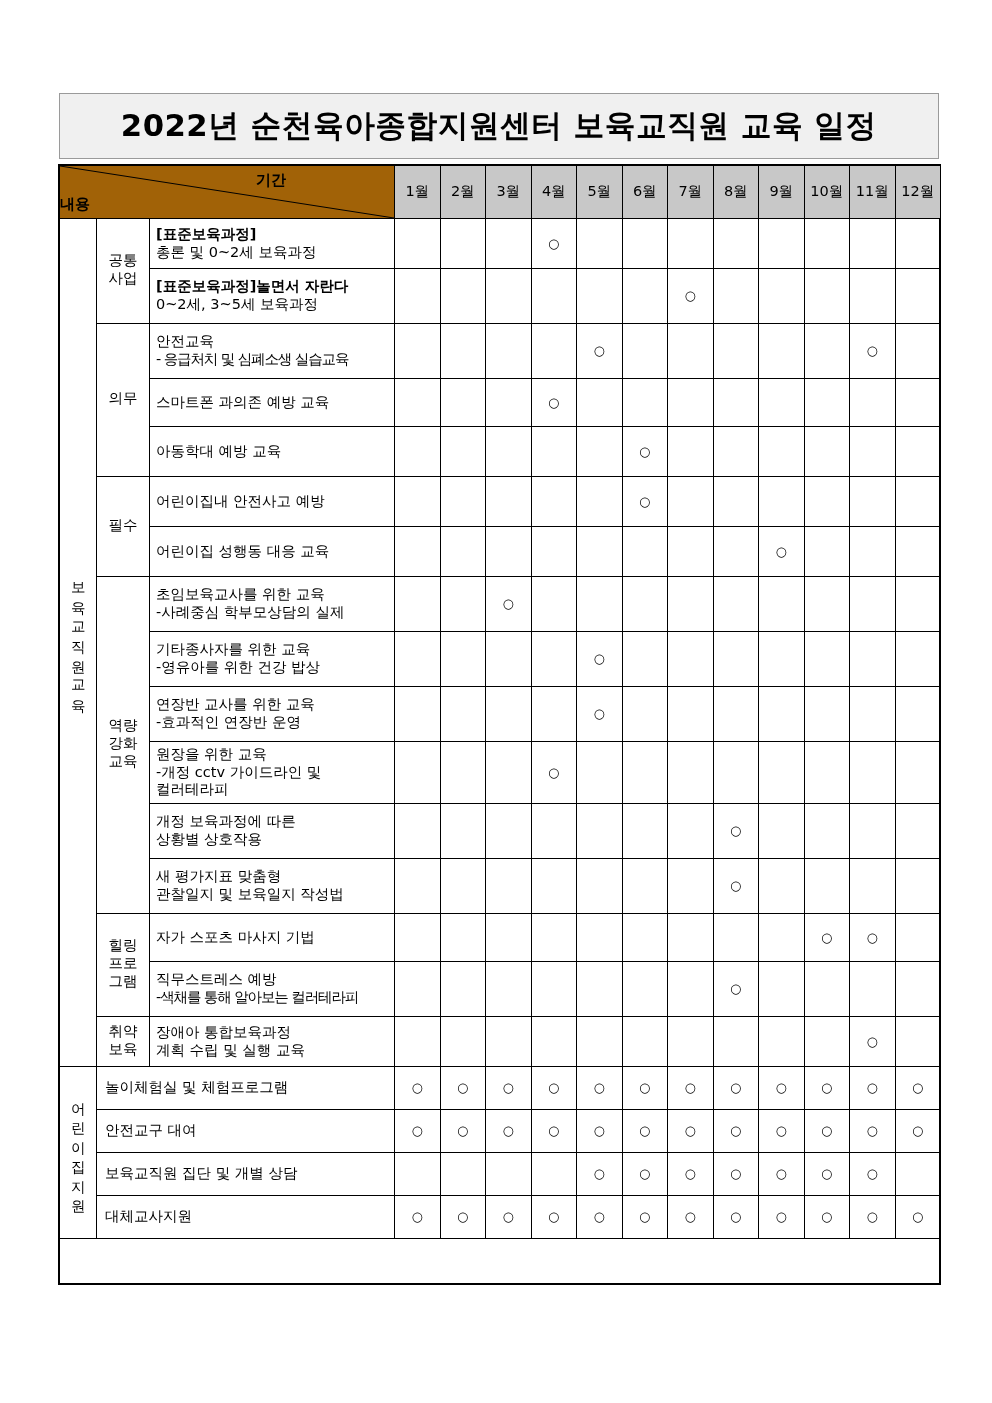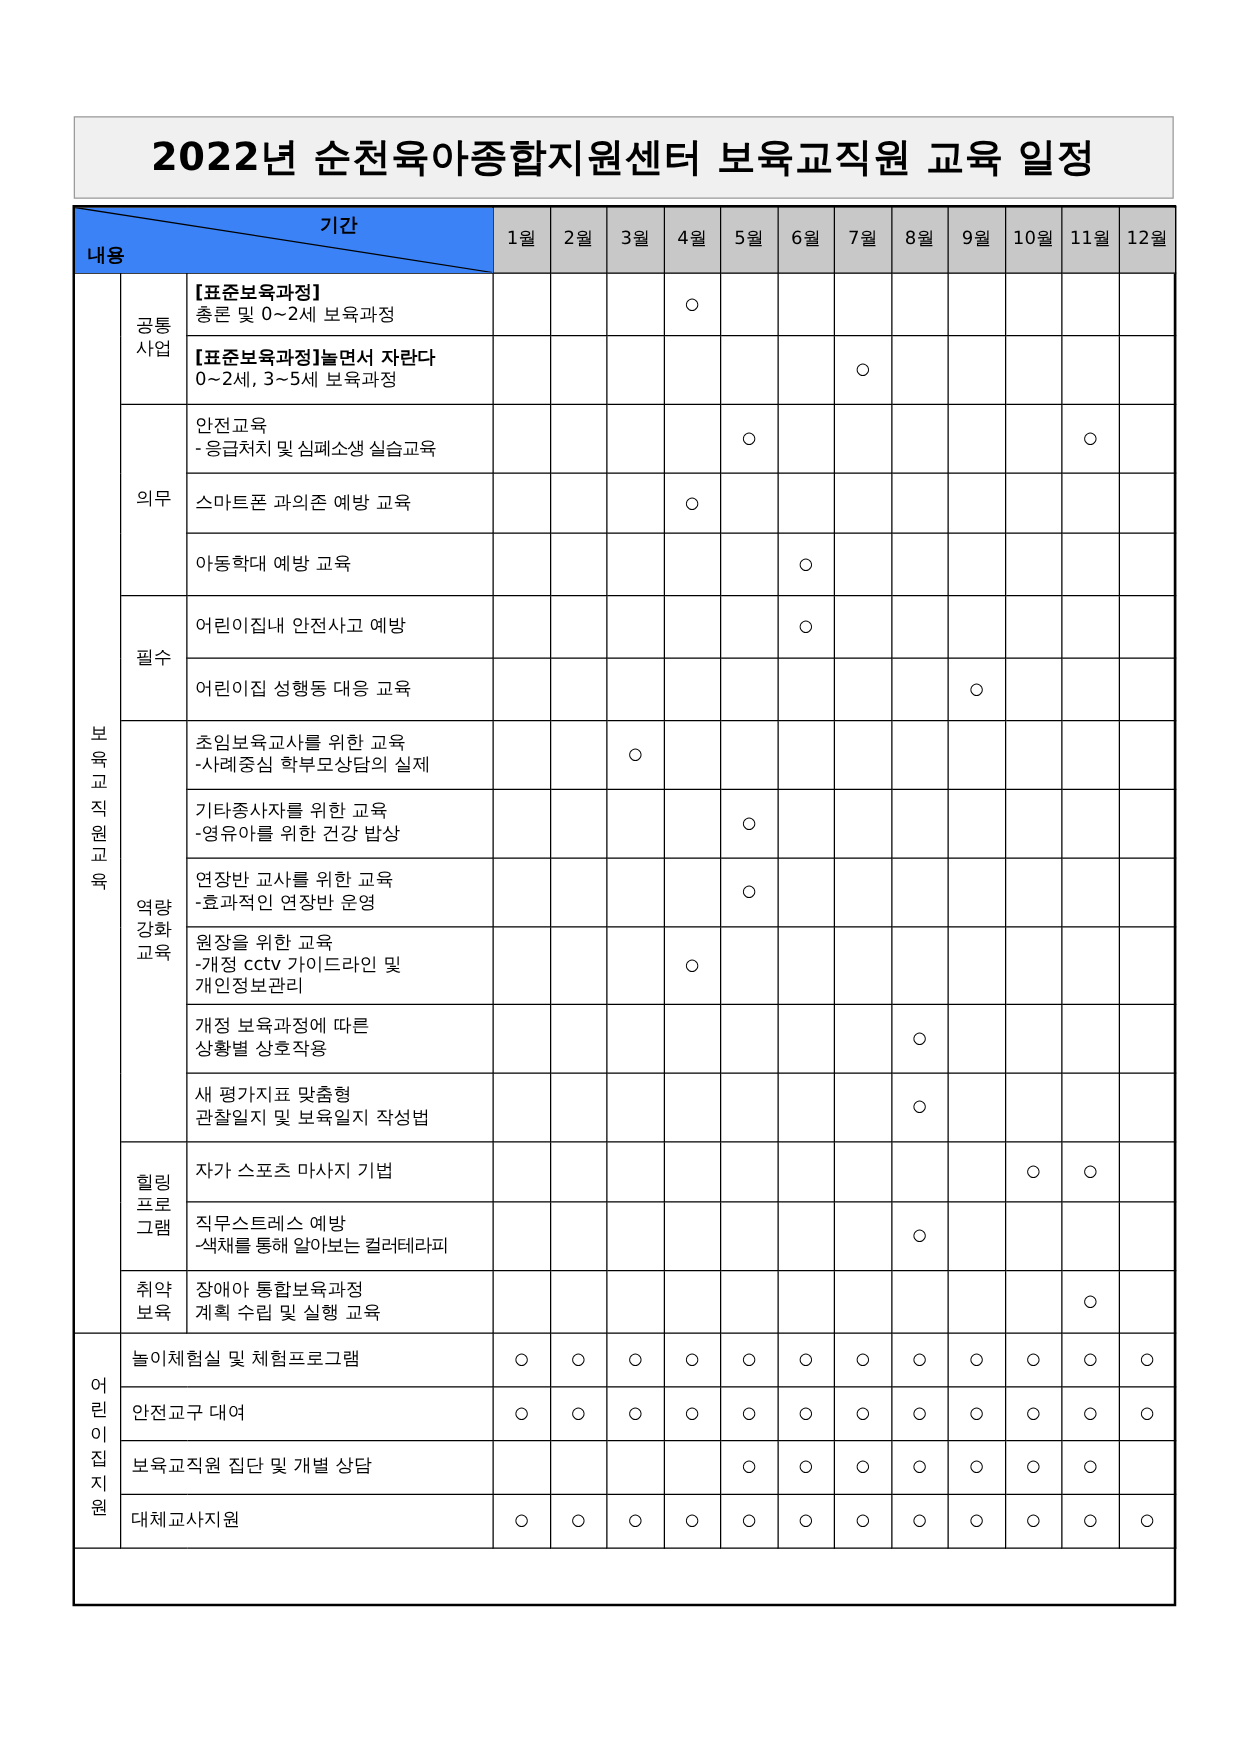"기간" .hdr-corner { background: #3b82f6 -> #a16207 }
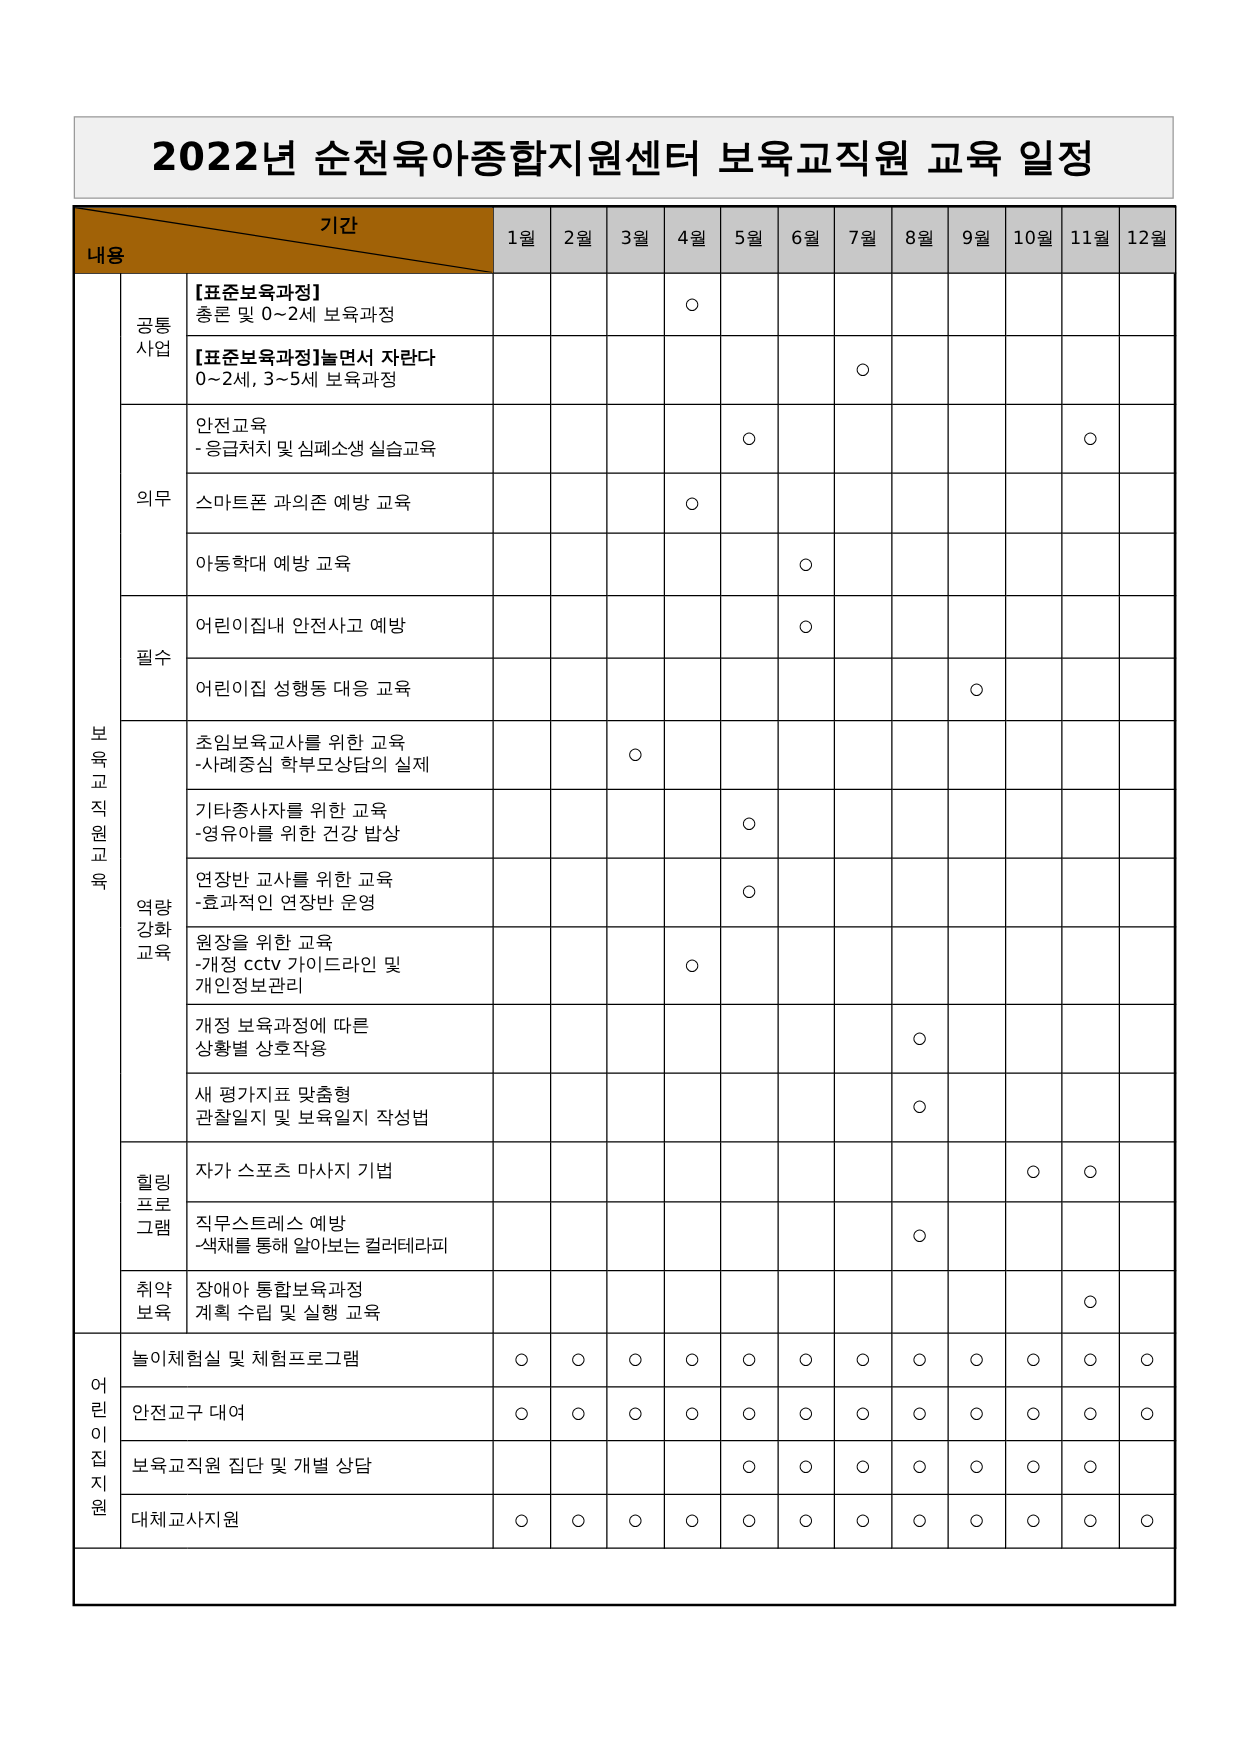"내용" .hdr-corner .lbl-content { left: 10px -> 0 }
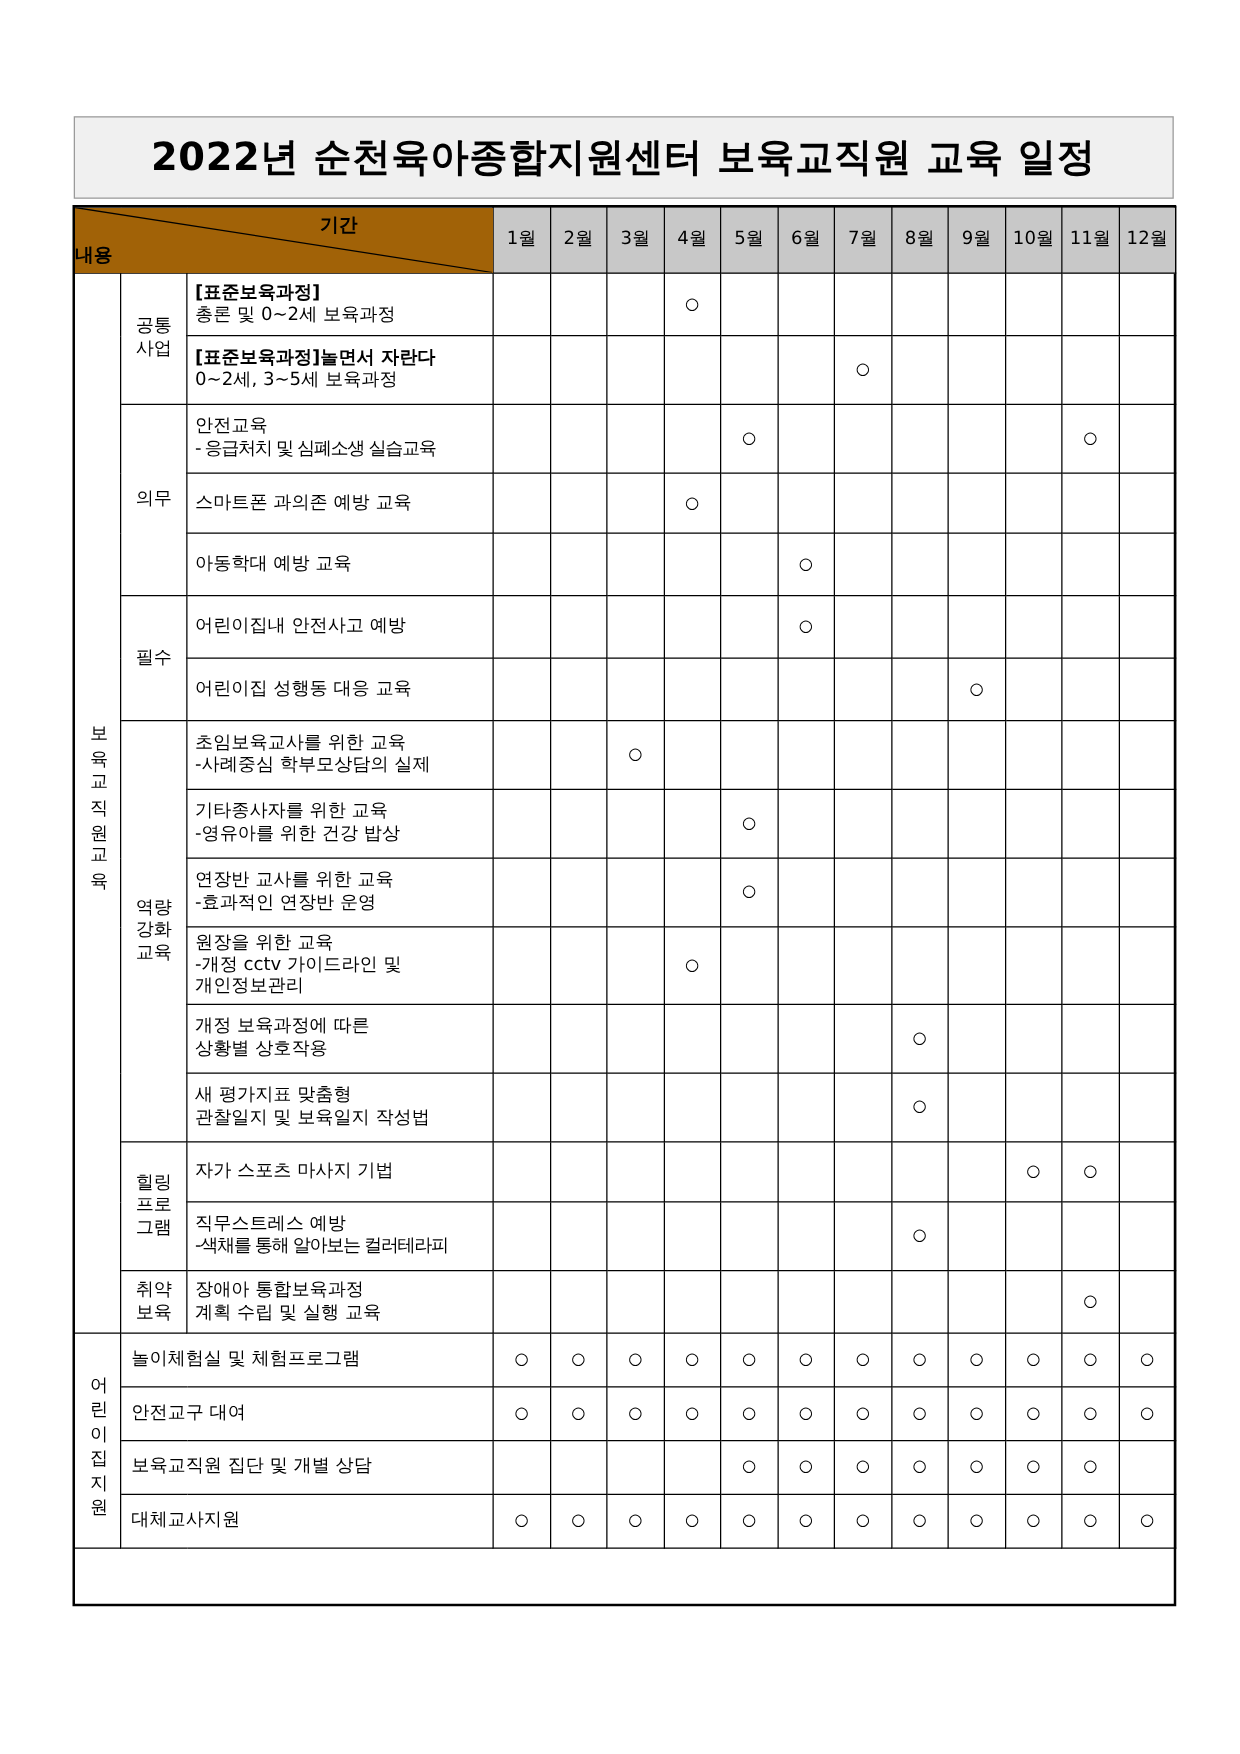"공통" td.subgroup { font-family: none -> Liberation Mono, monospace }
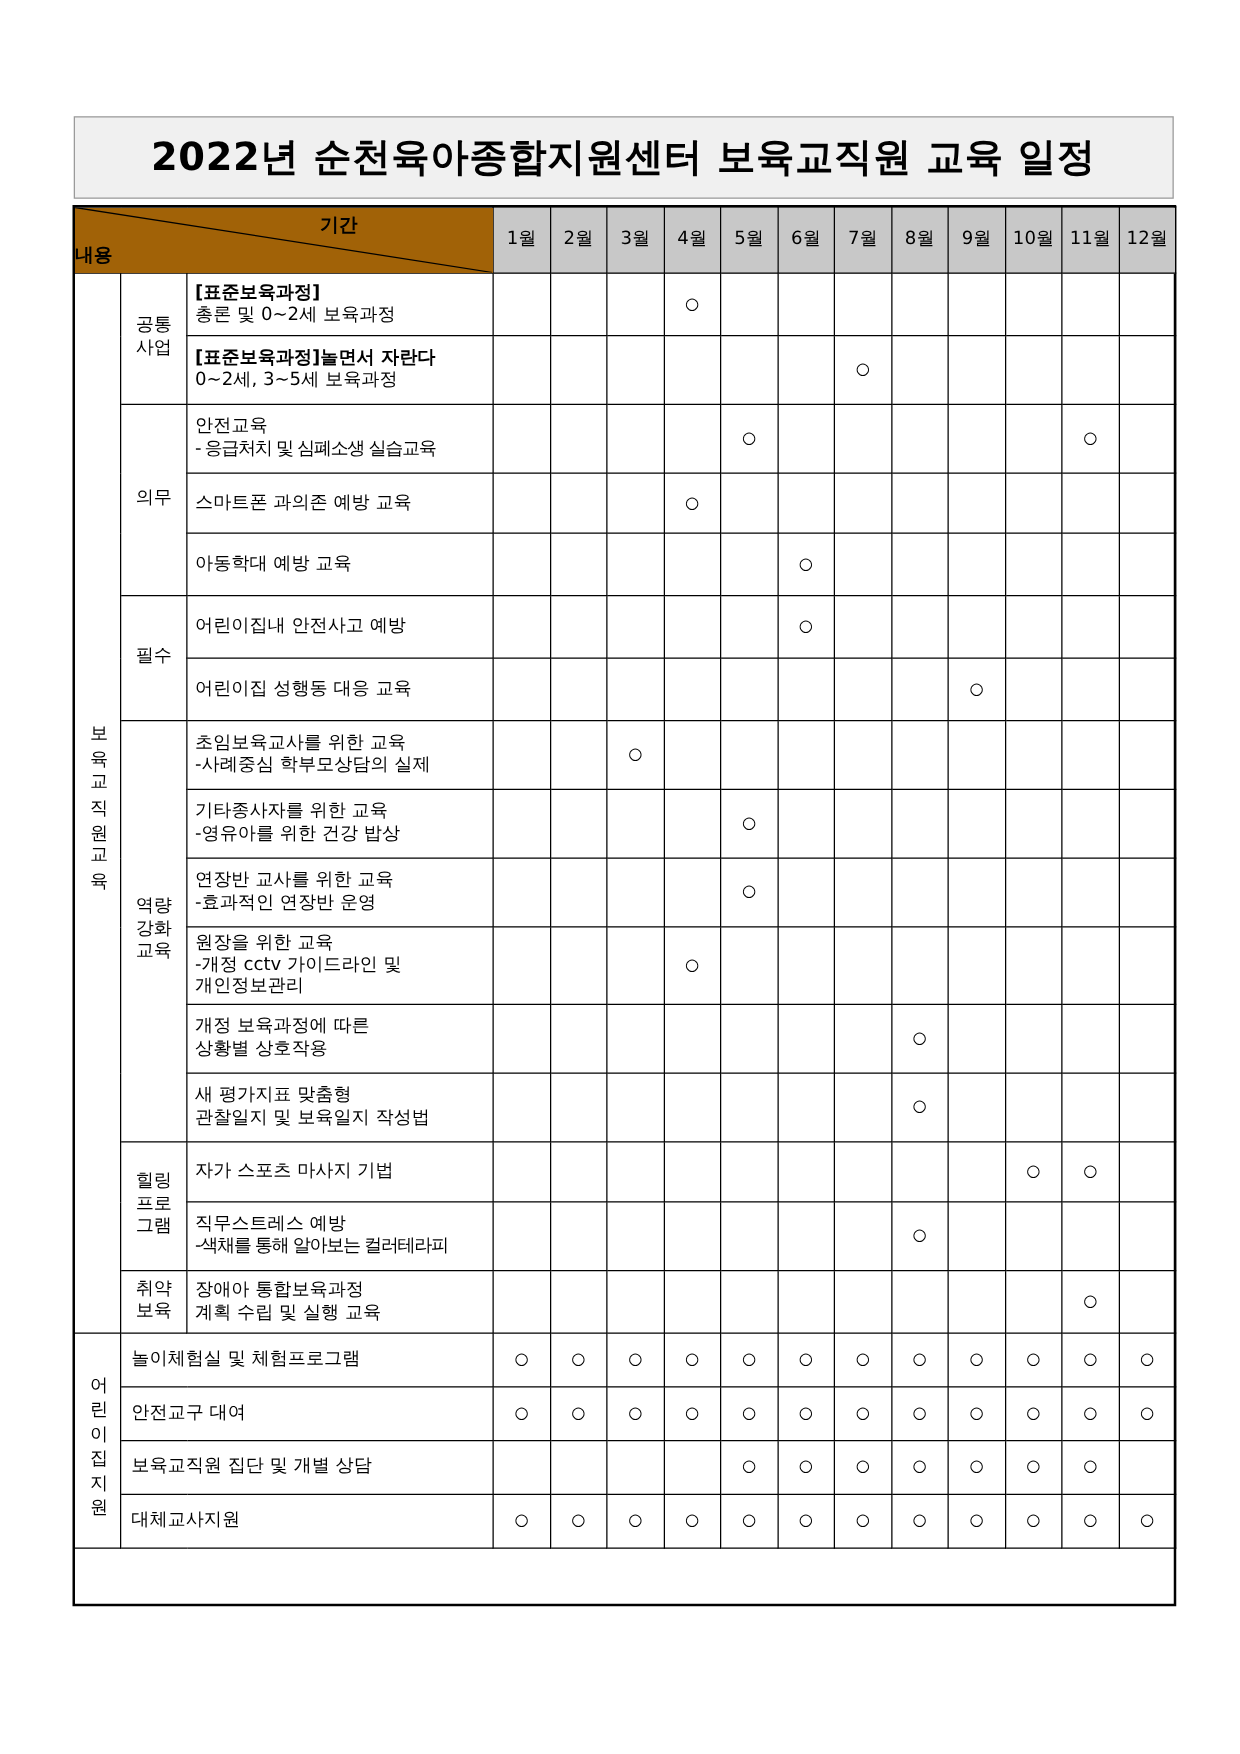"개인정보관리" span { text: 개인정보관리 -> 컬러테라피 }
